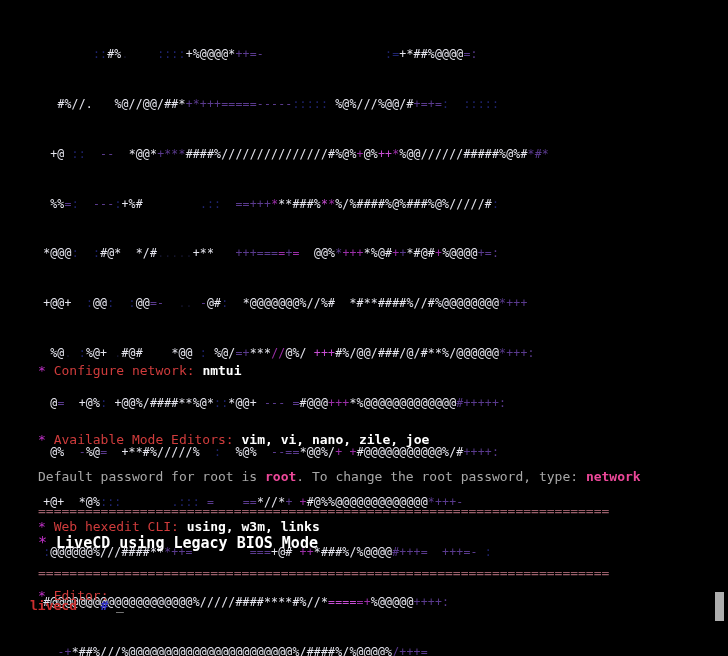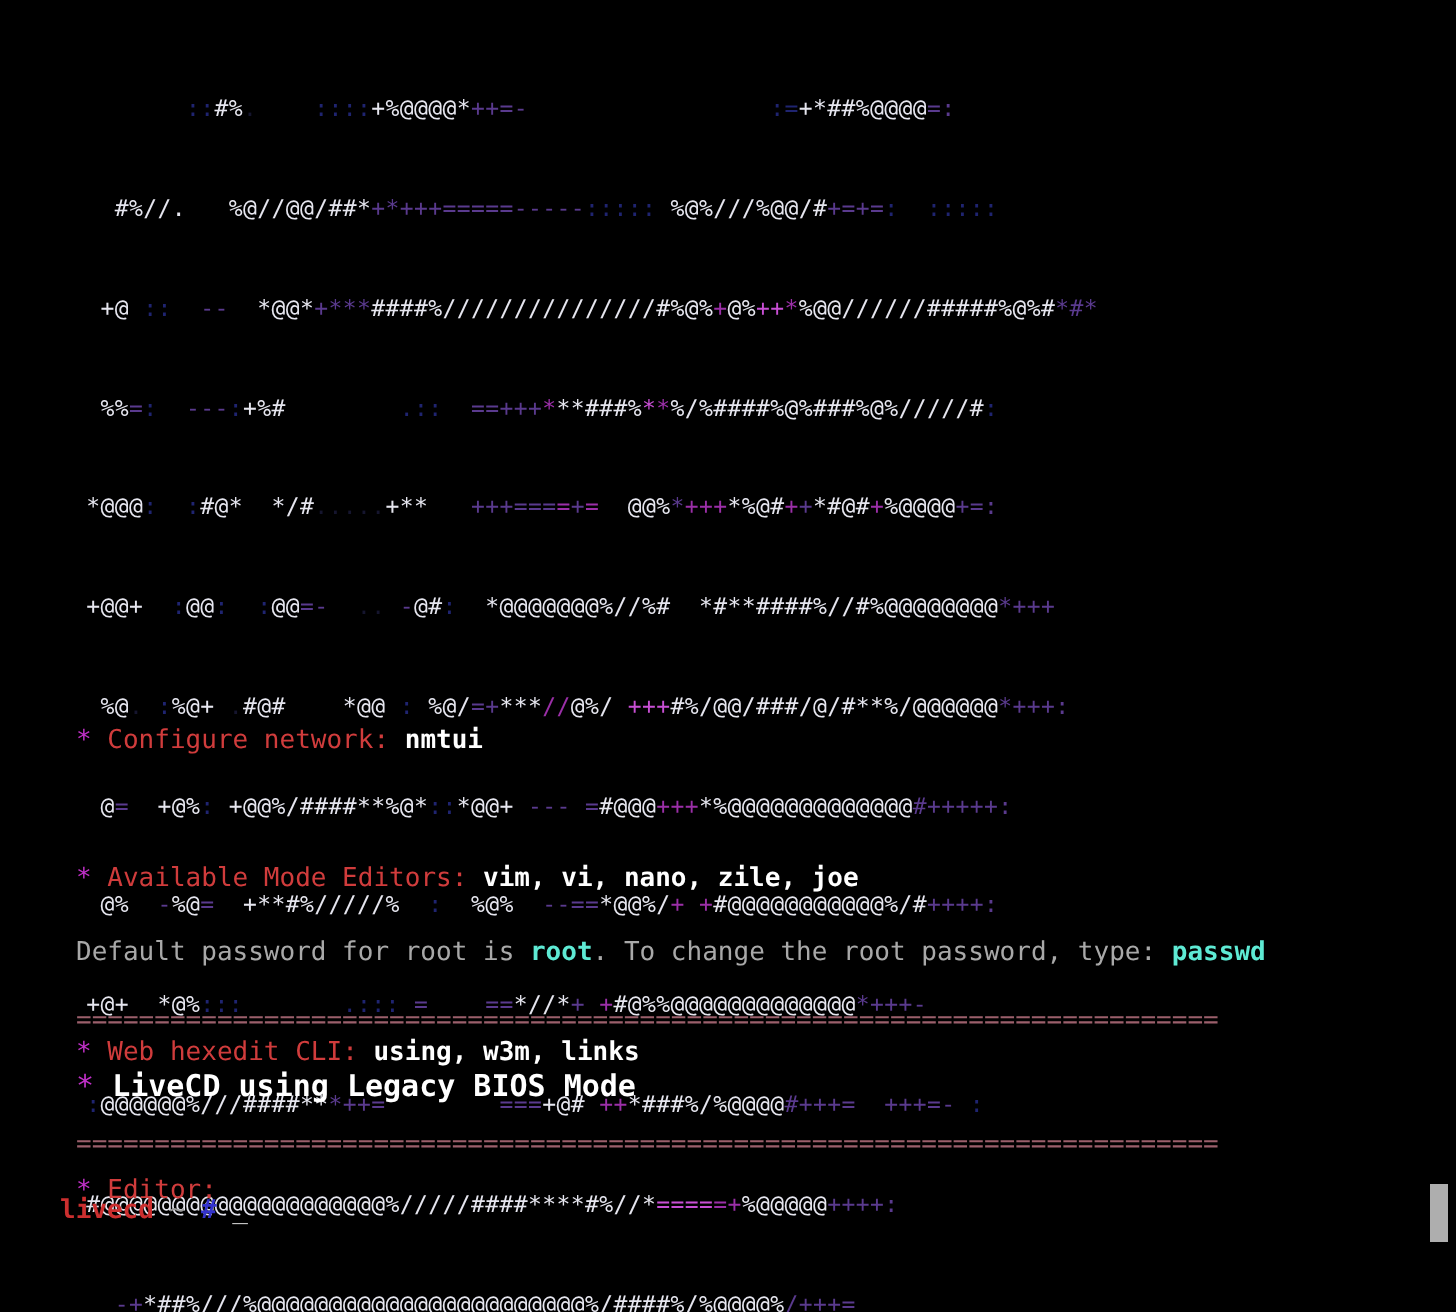"root" .note b { color: #5eead4 -> #ec4899 }
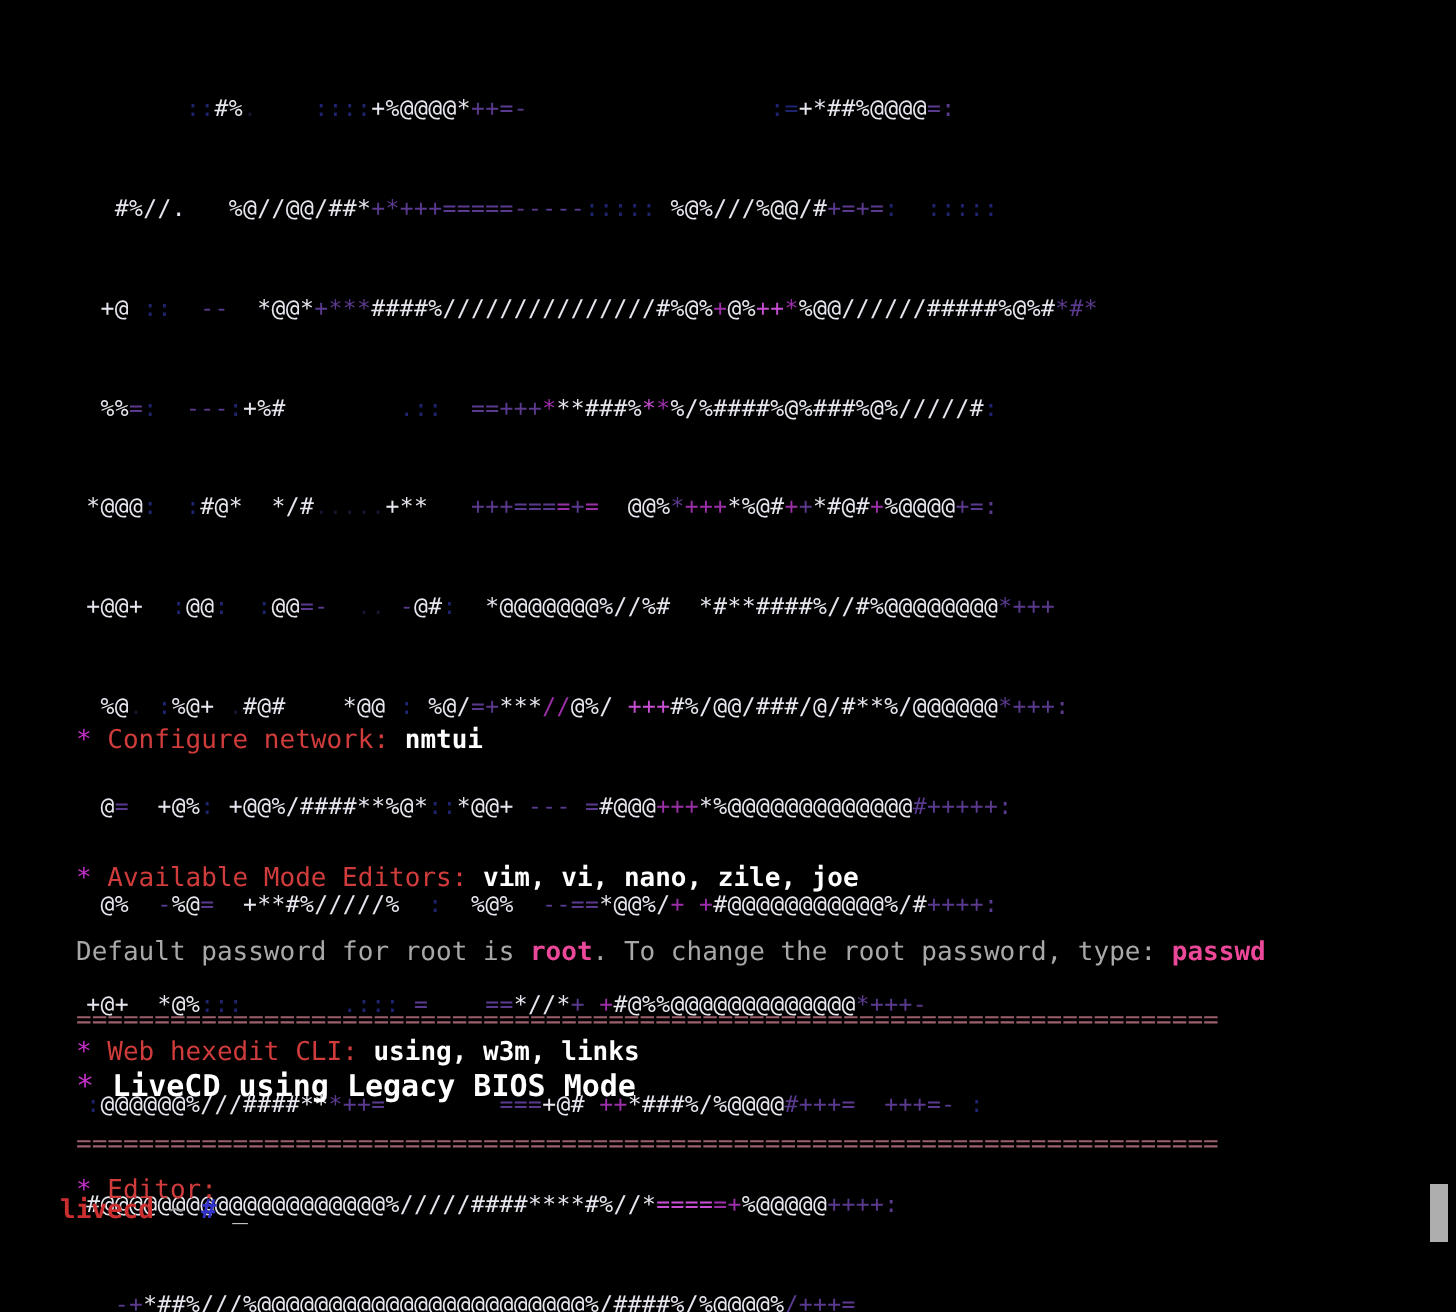"passwd" b { text: passwd -> network }
